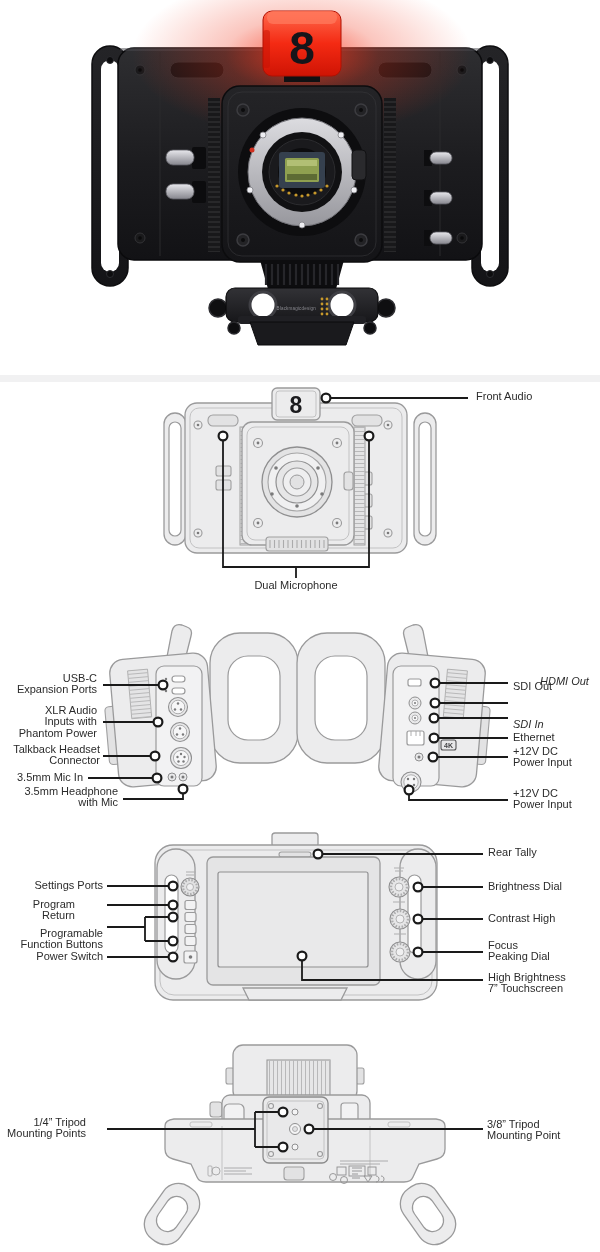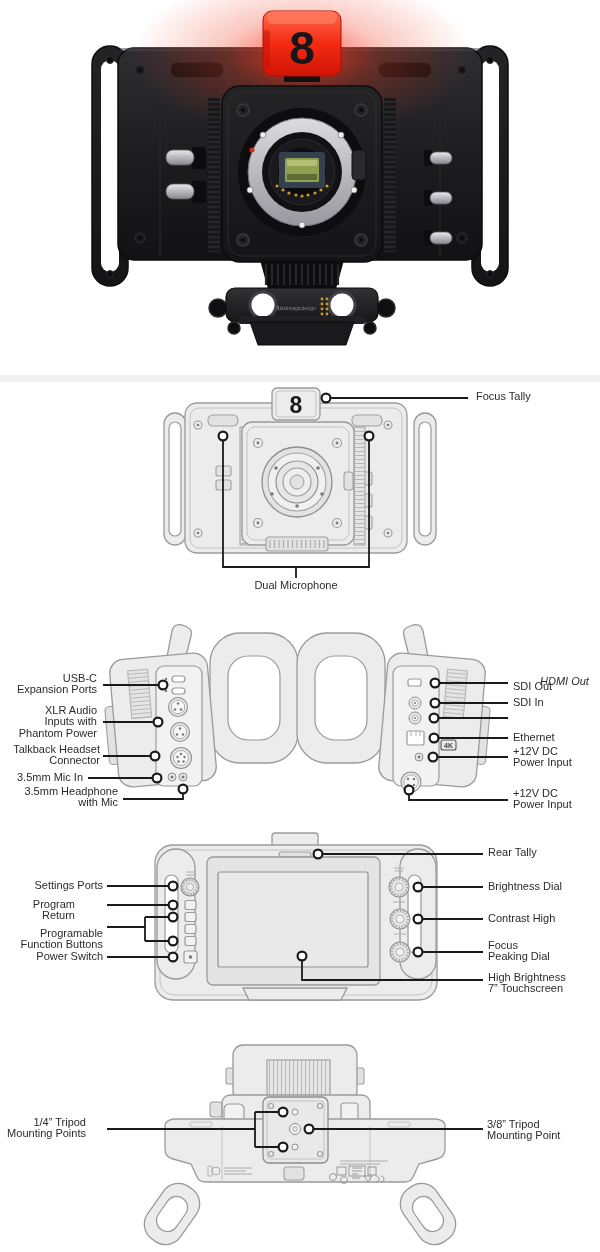"Focus Tally" div.label { text: Focus Tally -> Front Audio }
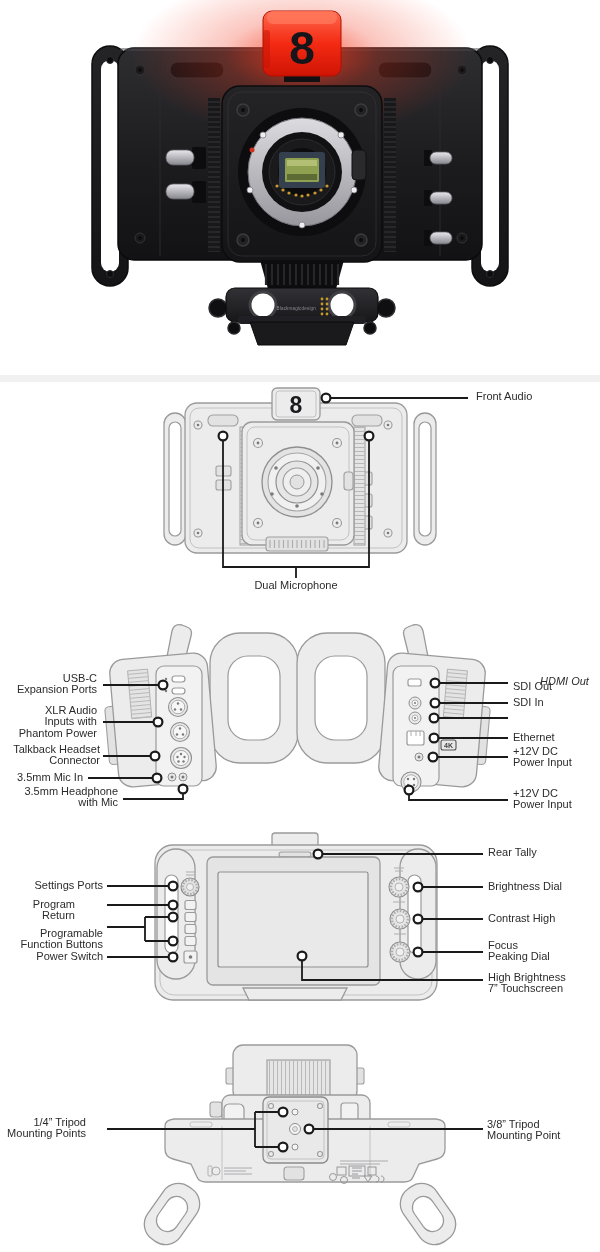"SDI In" div.label { font-style: none -> italic; top: 87px -> 109px }
